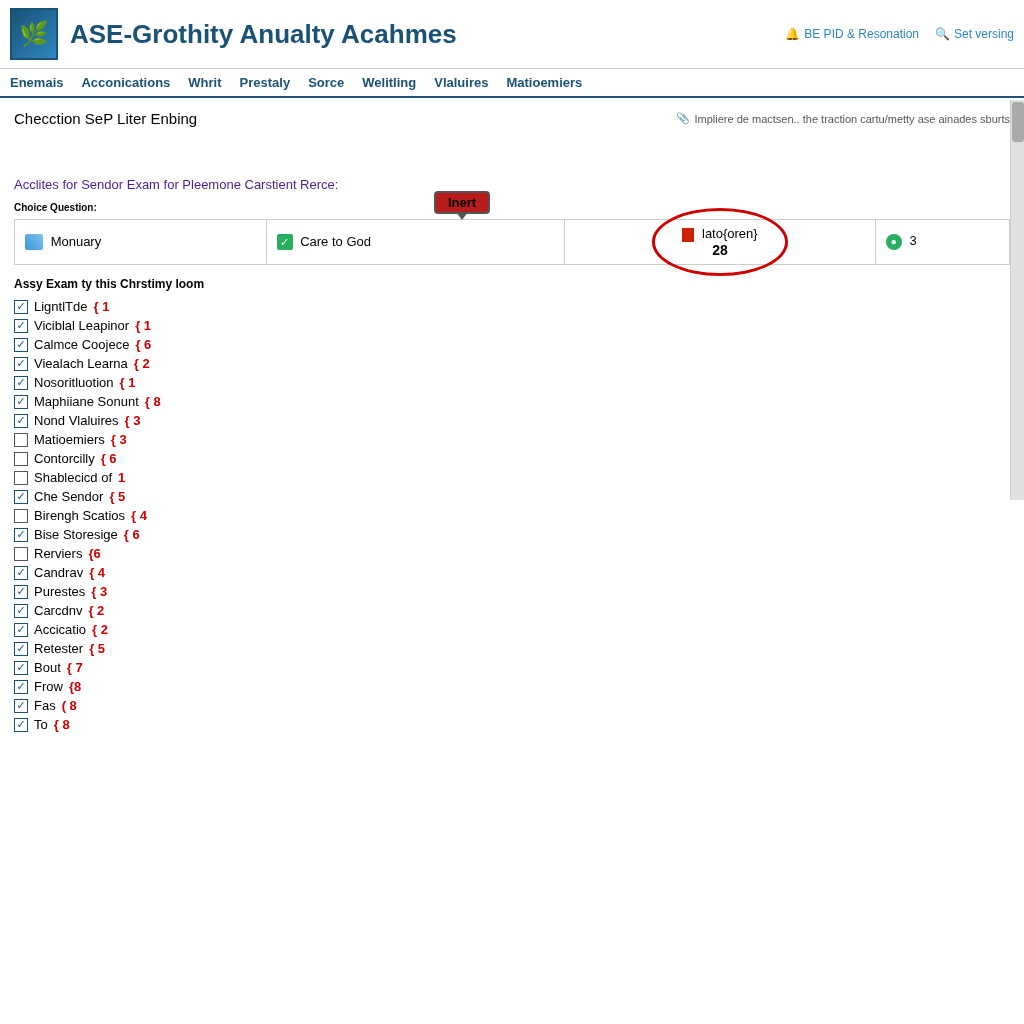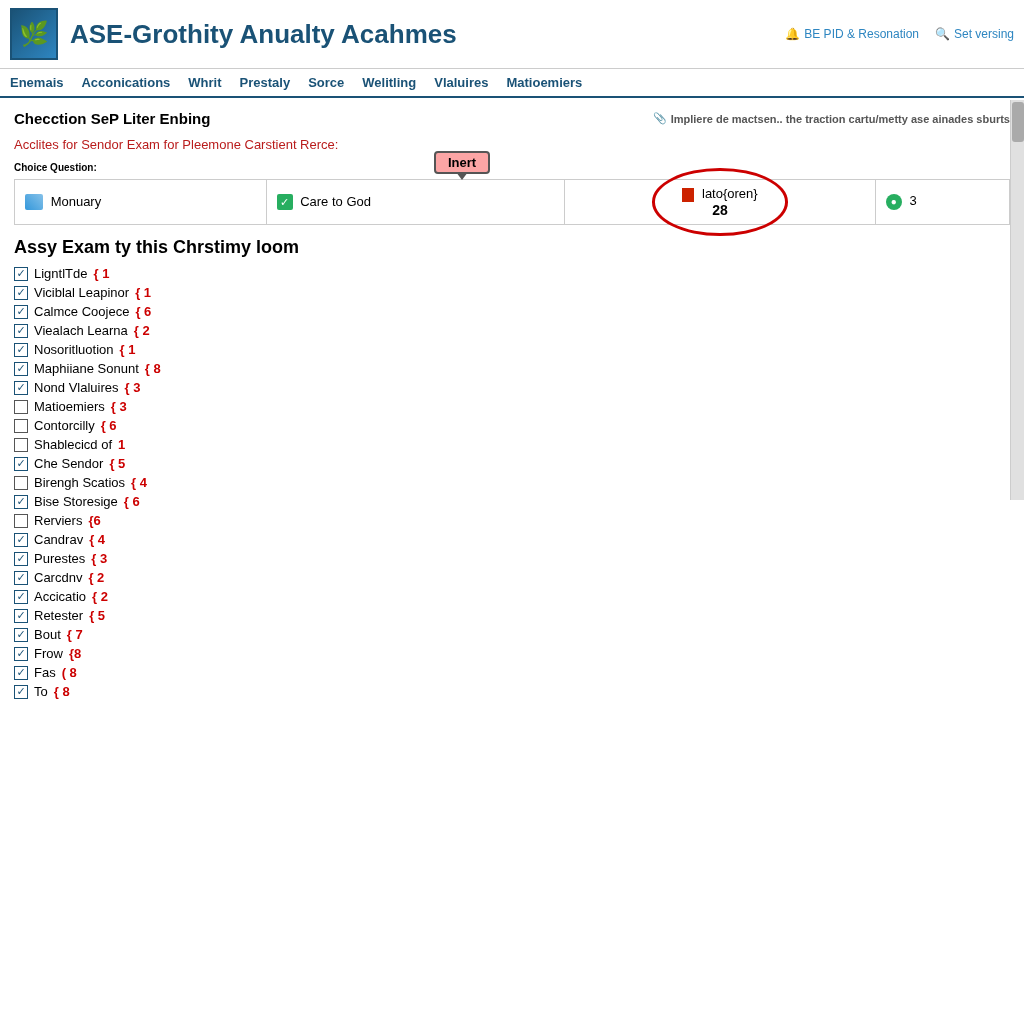"Checction SeP Liter Enbing" .section-title { font-weight: bold -> normal }
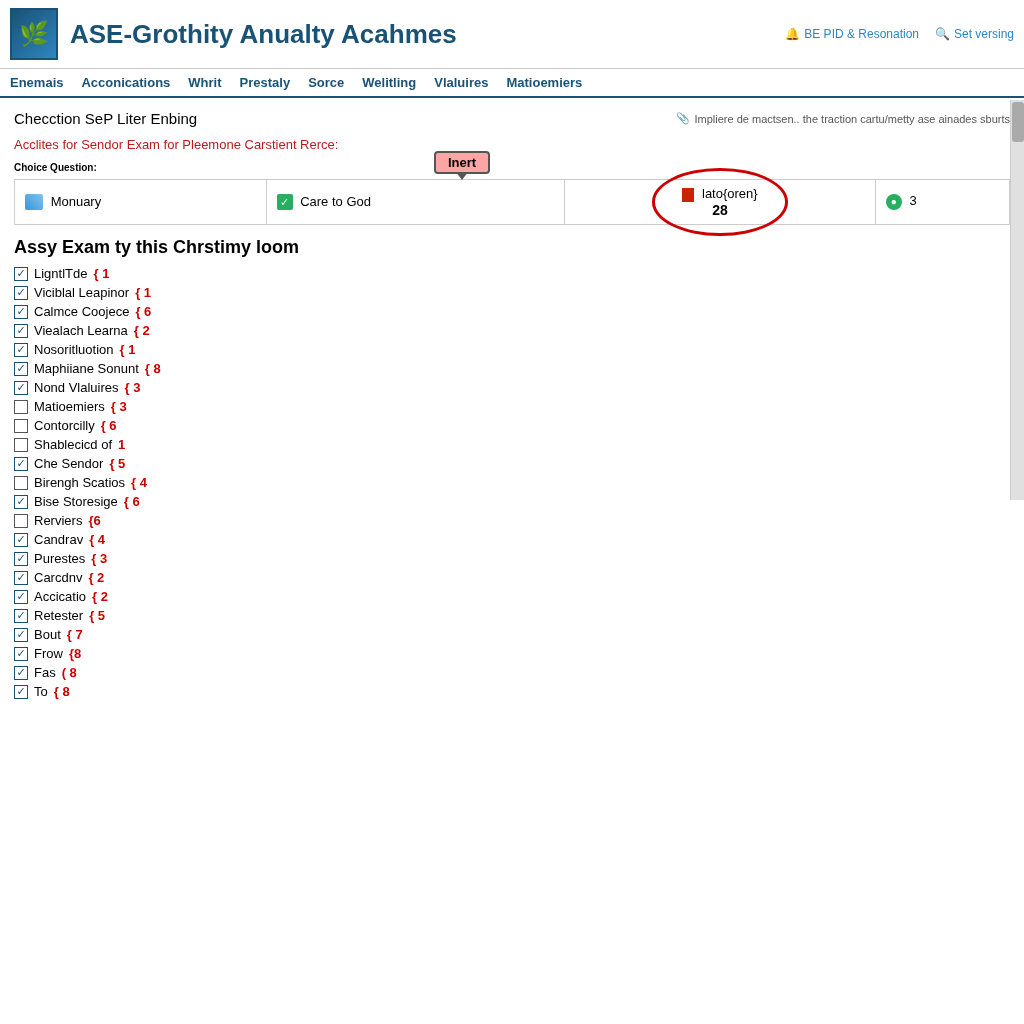"Acclites for Sendor Exam for" .form-label { color: #b91c1c -> #4c1d95; margin-top: none -> 40px }
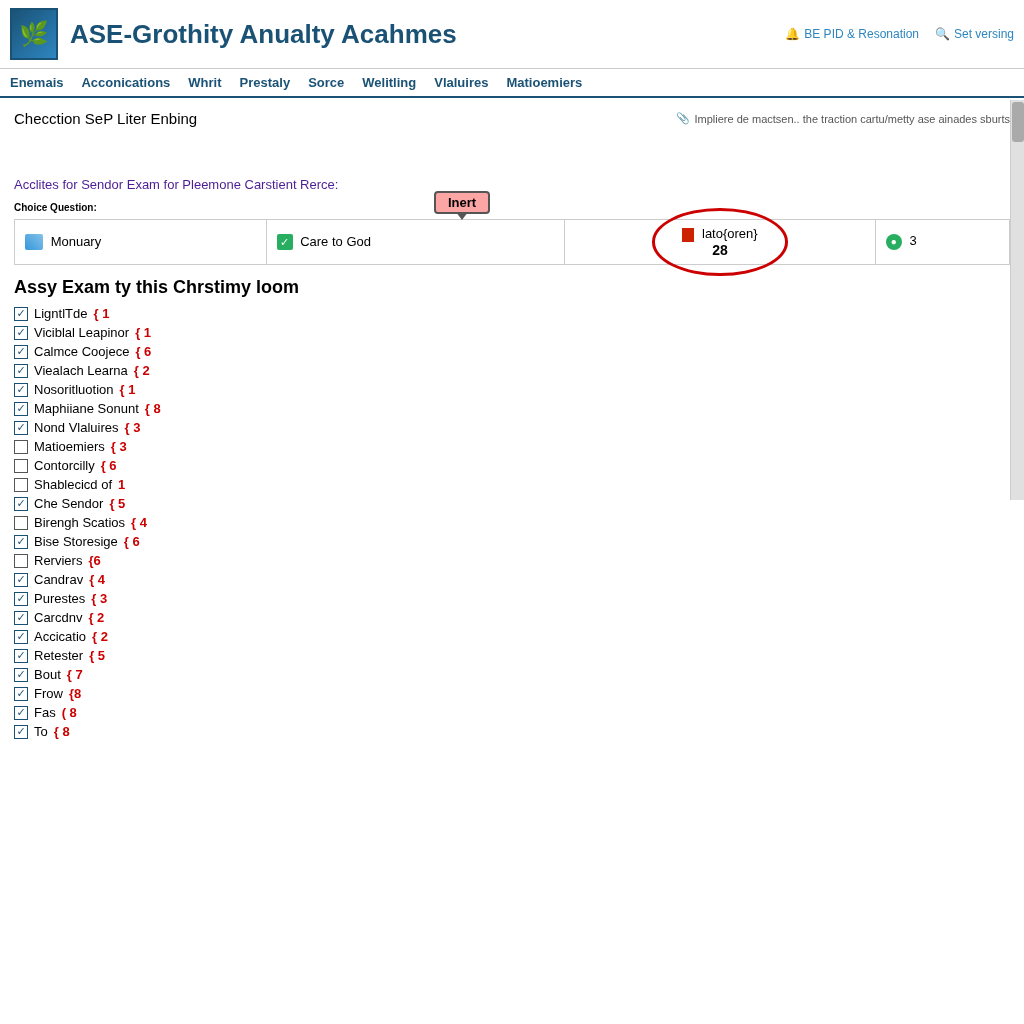"Inert" .inert-bubble { background: #fca5a5 -> #b91c1c }
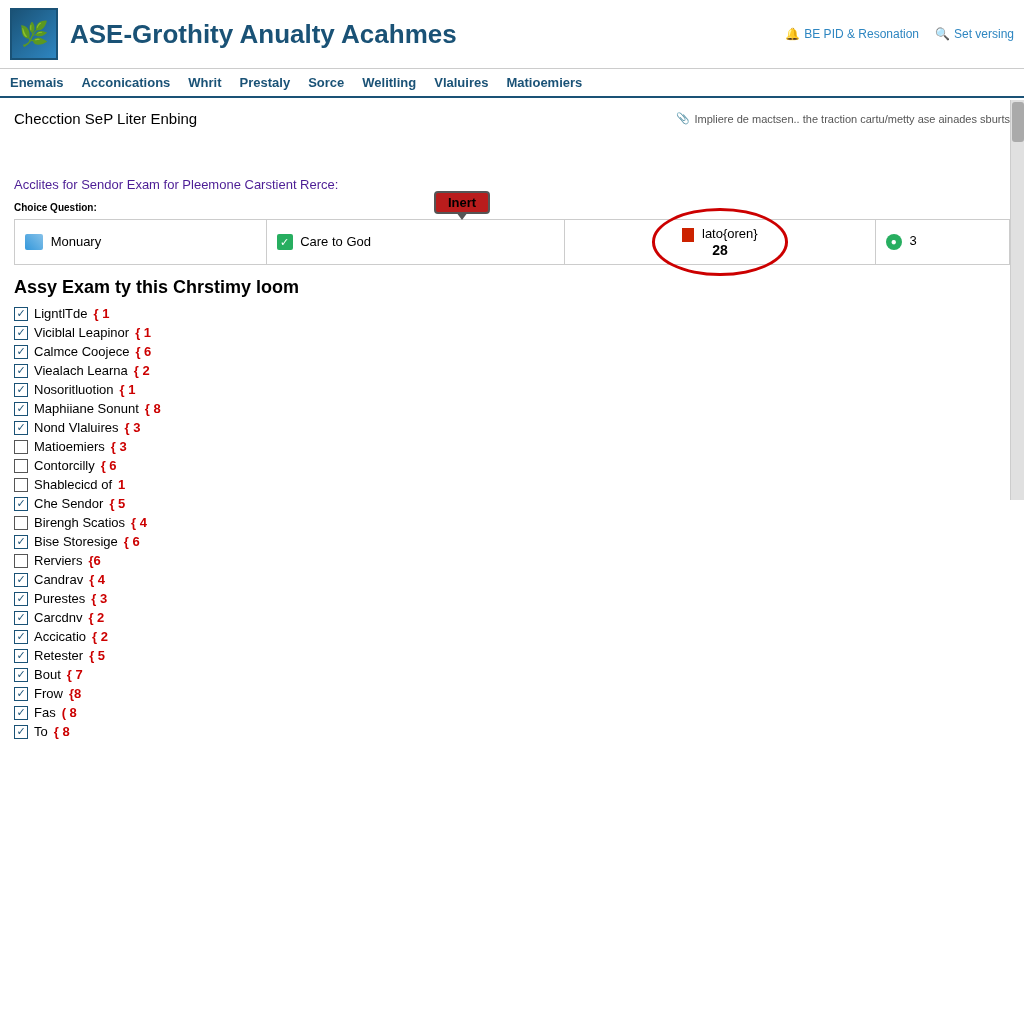"Assy Exam ty this Chrstimy" .assign-title { font-size: 18px -> 12px }
